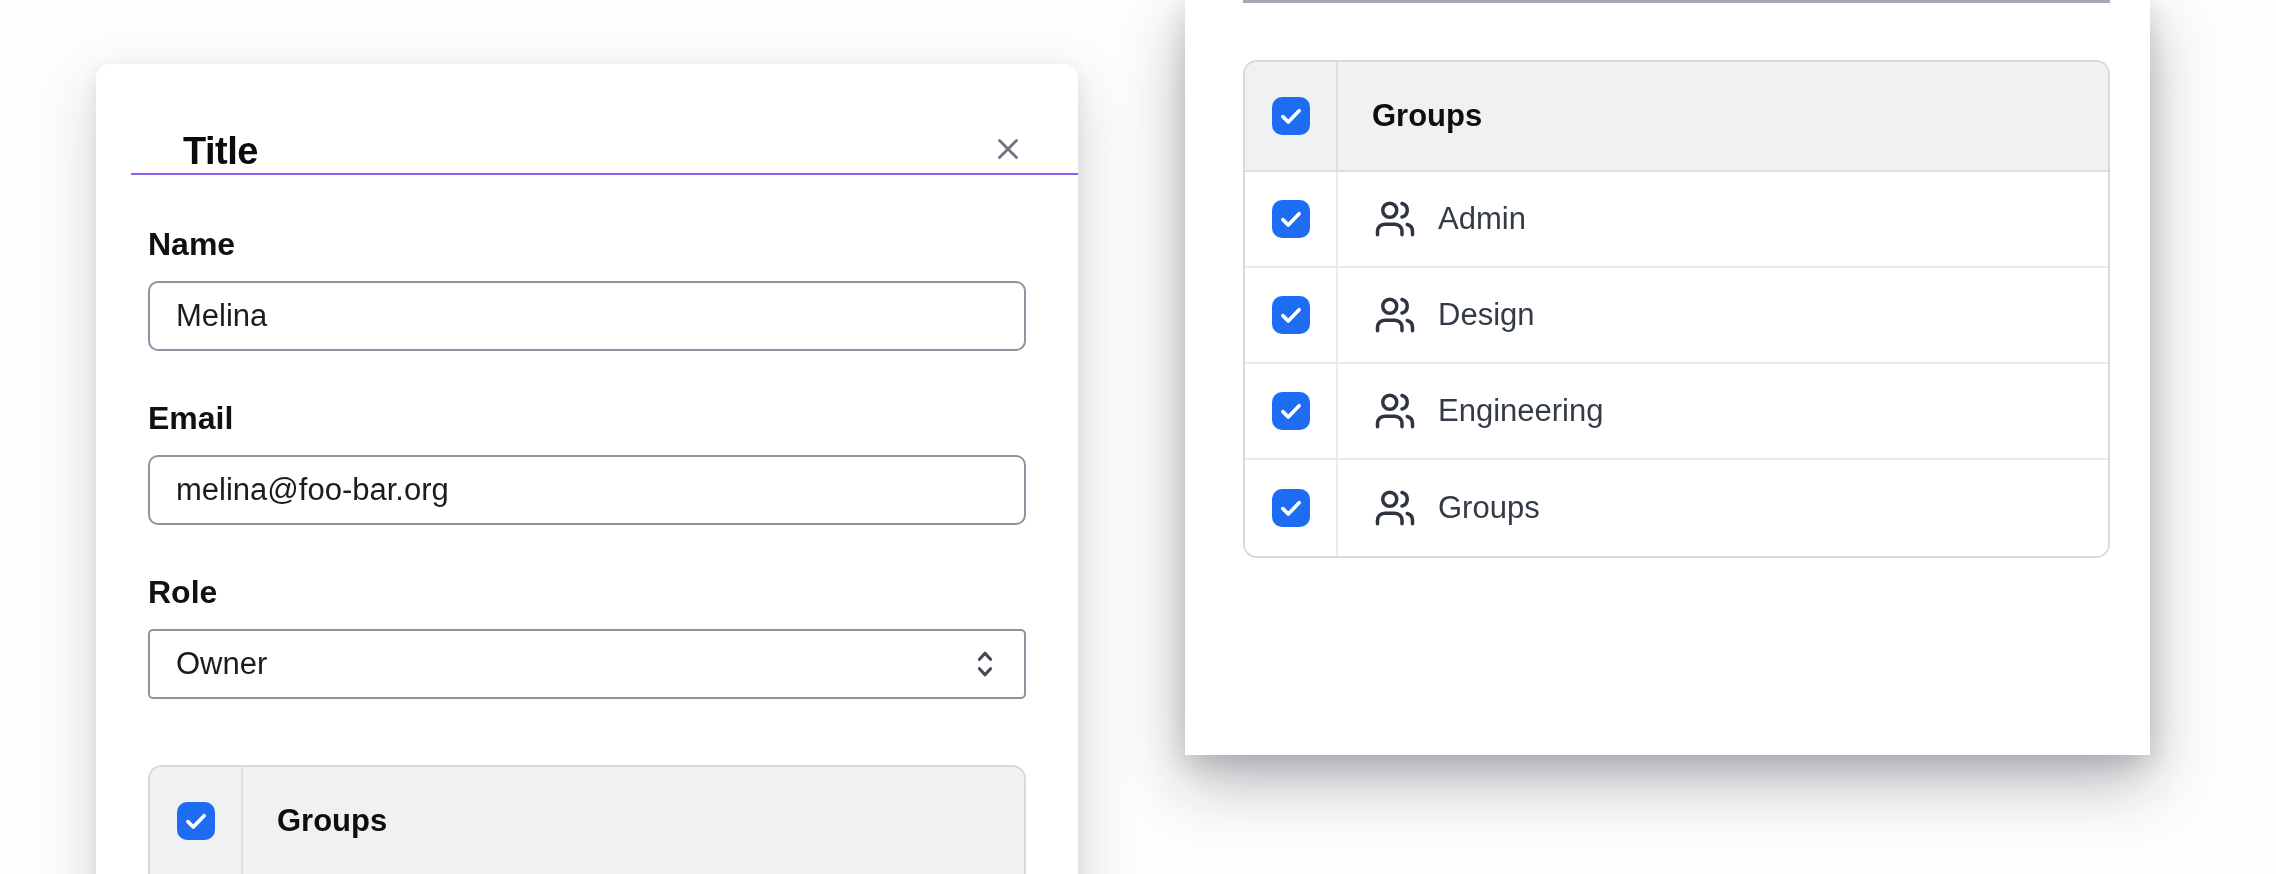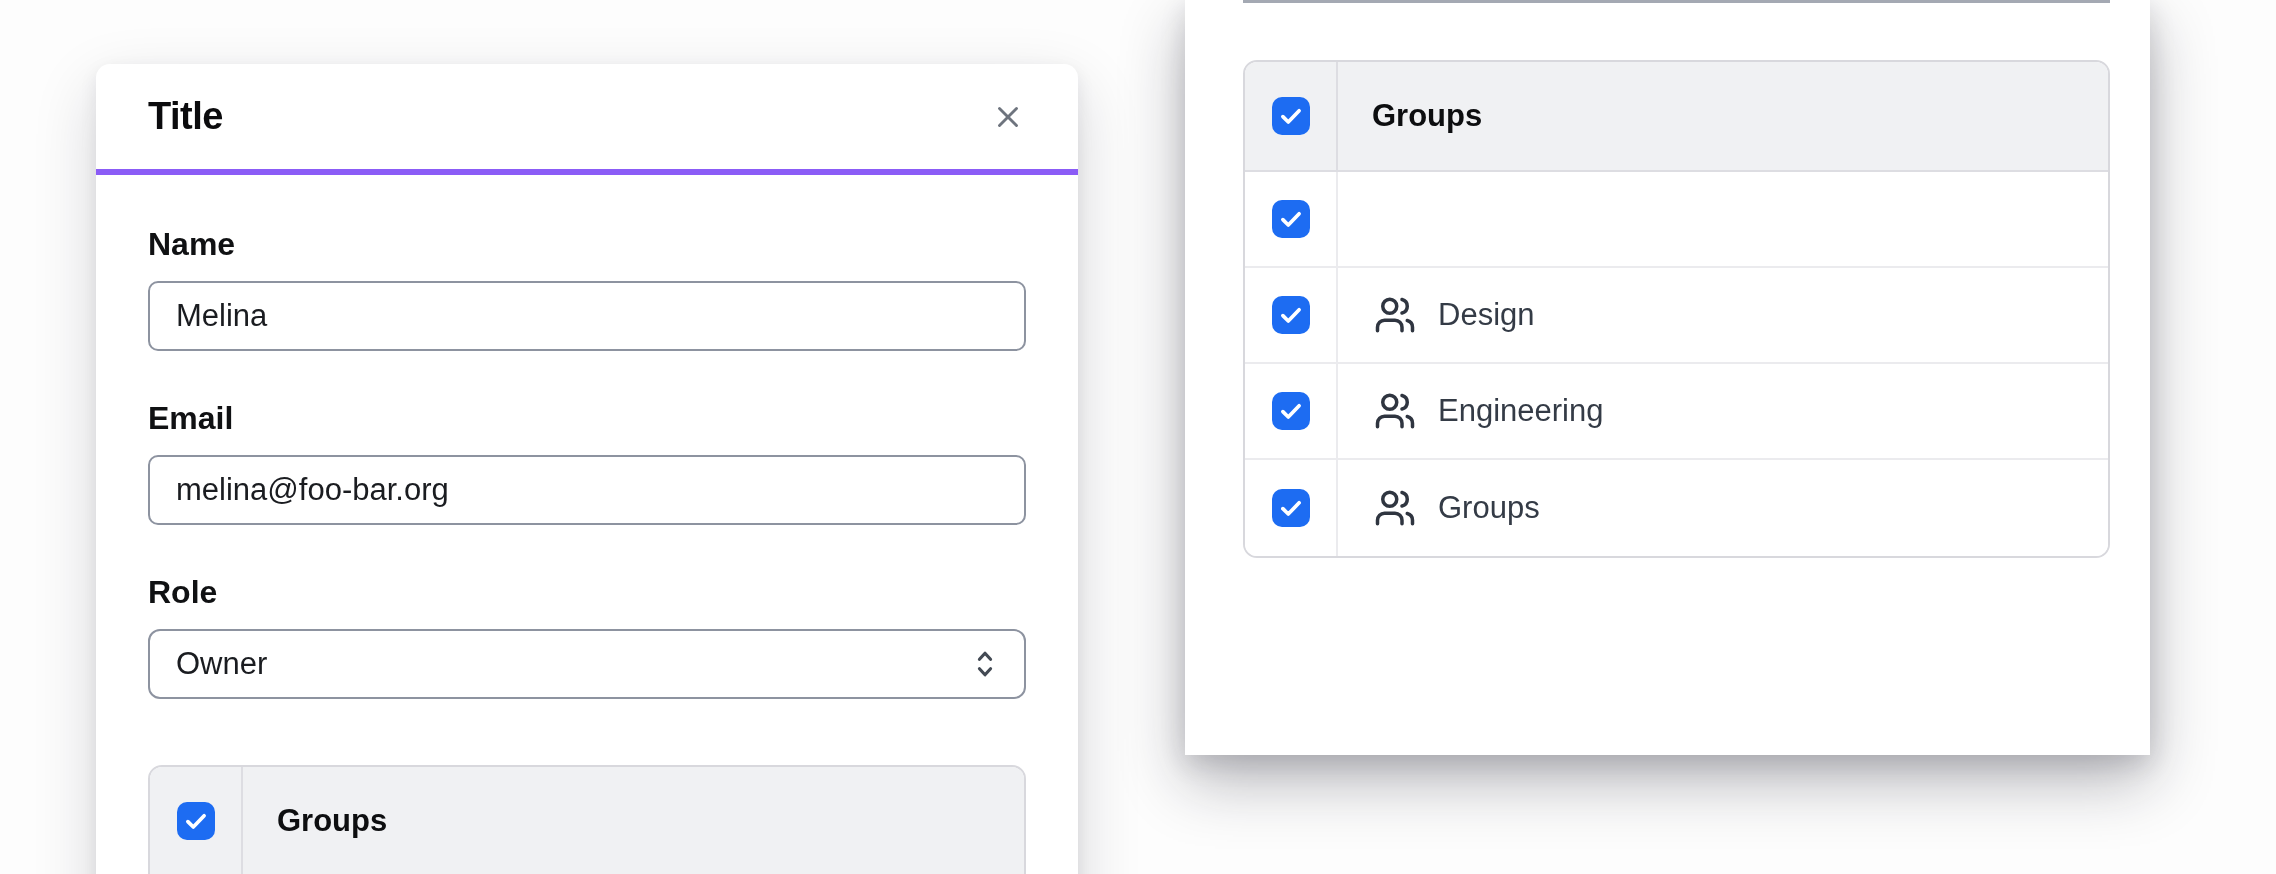"Title" .modal-header { align-items: center -> flex-end; border-bottom: 6px solid #8b5cf6 -> 2px solid #8b5cf6; margin-left: none -> 35px }
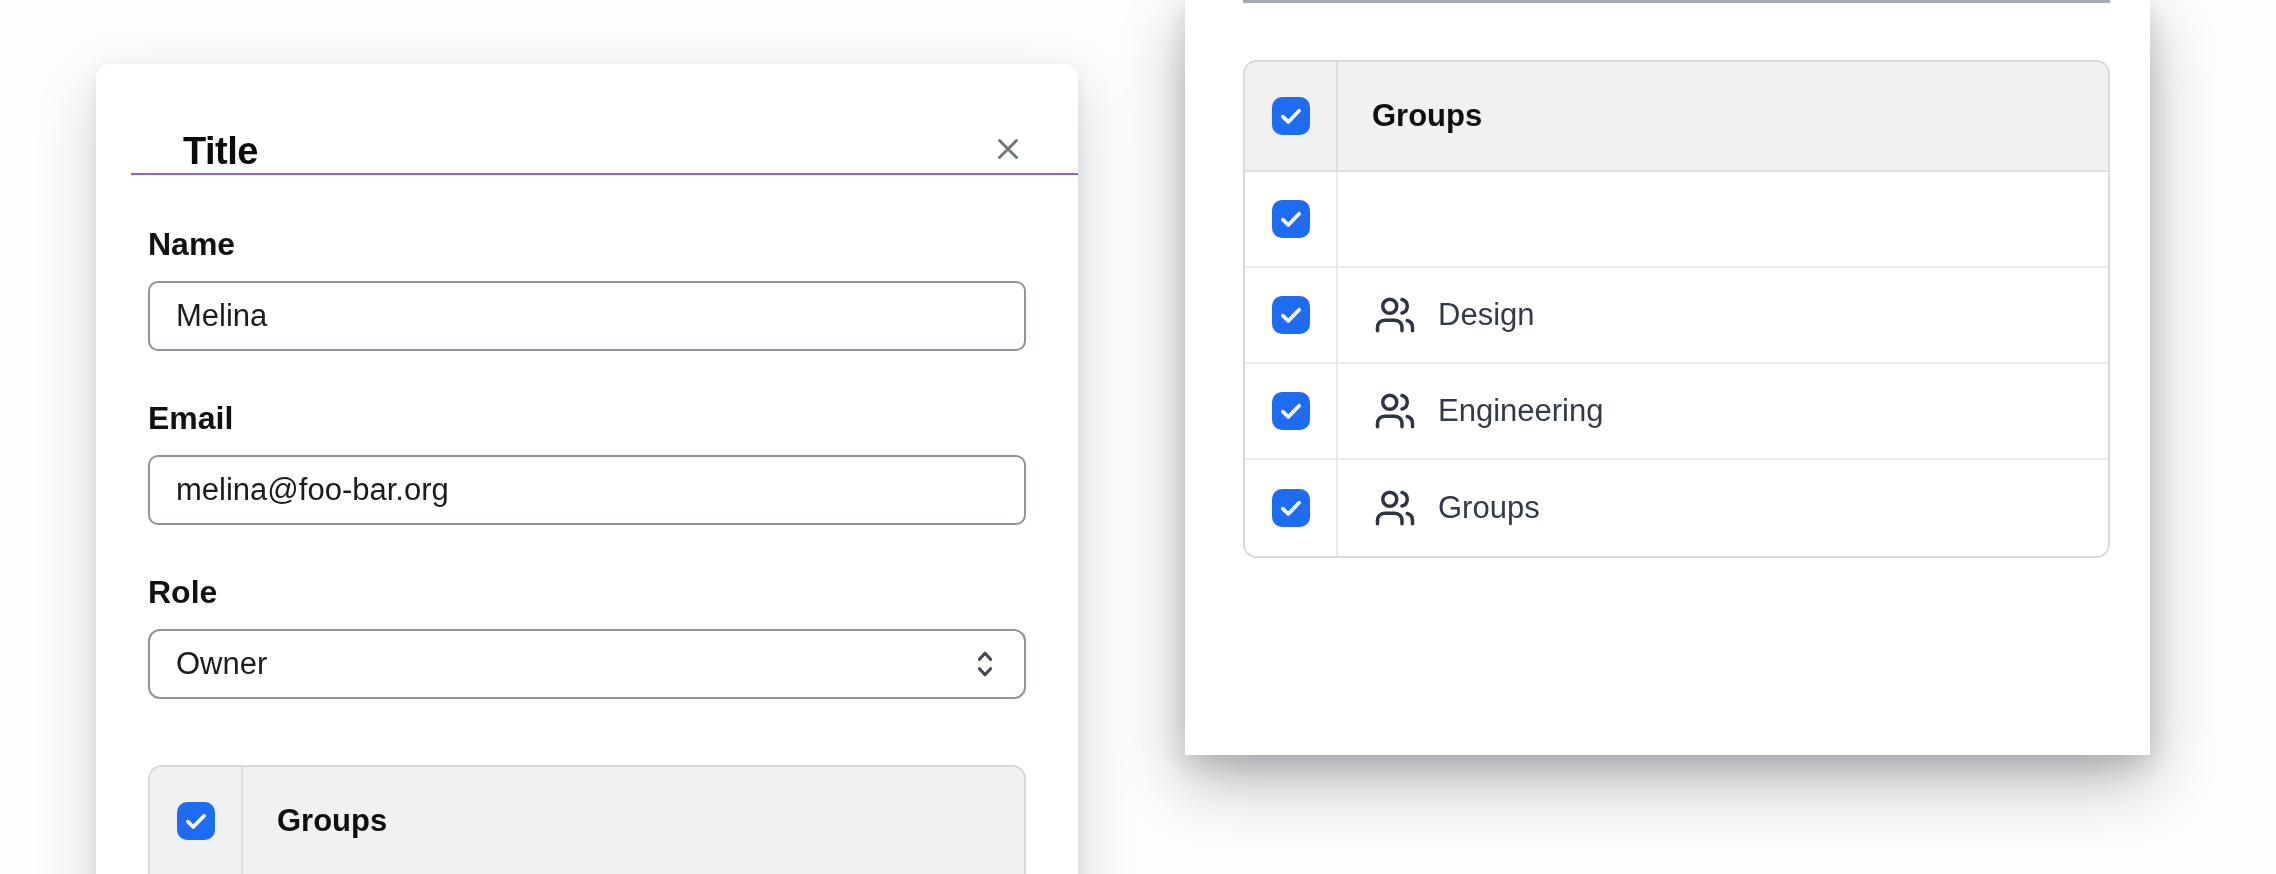"Admin" div.row-main { html: none -> <div> <span> <svg> <path></path> <circle></circle> <path></path> <path></path> </svg> </span> <span>Admin</span> </div> }
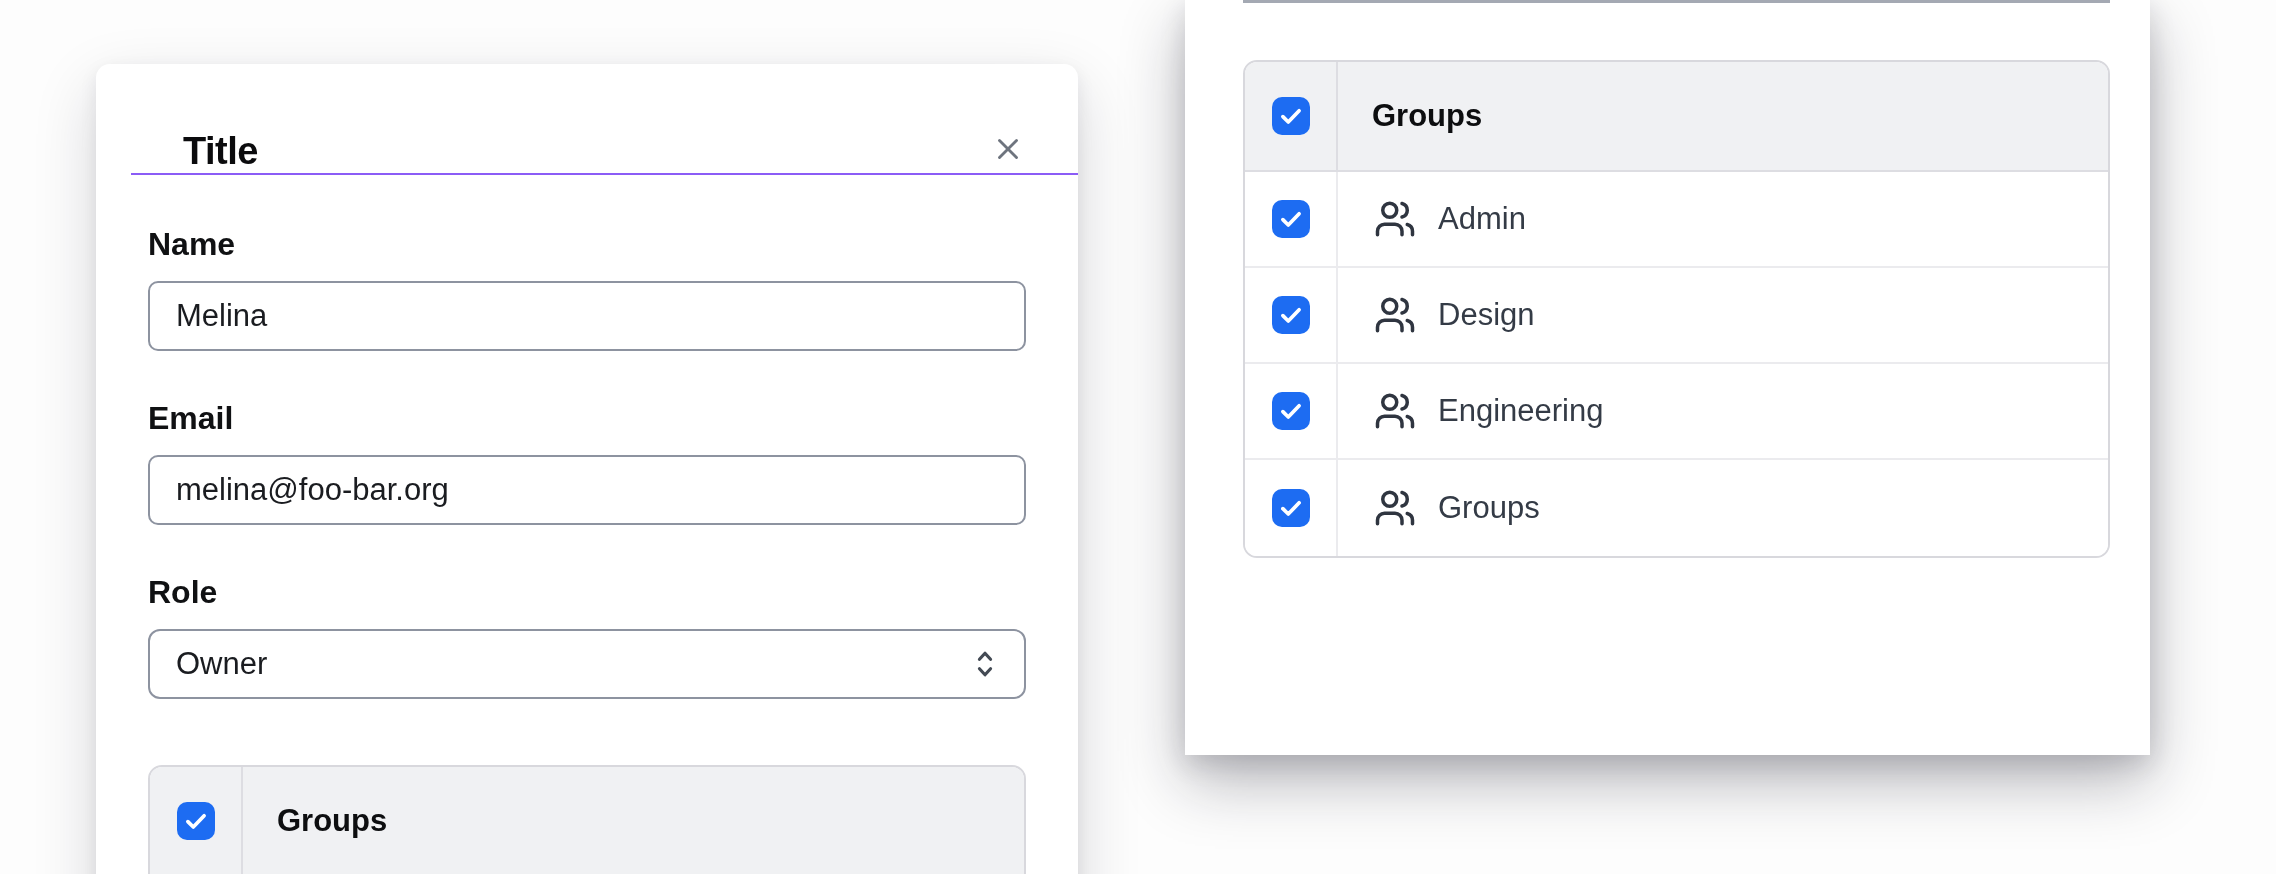"Owner" .select-box { border-radius: 12px -> 5px }
